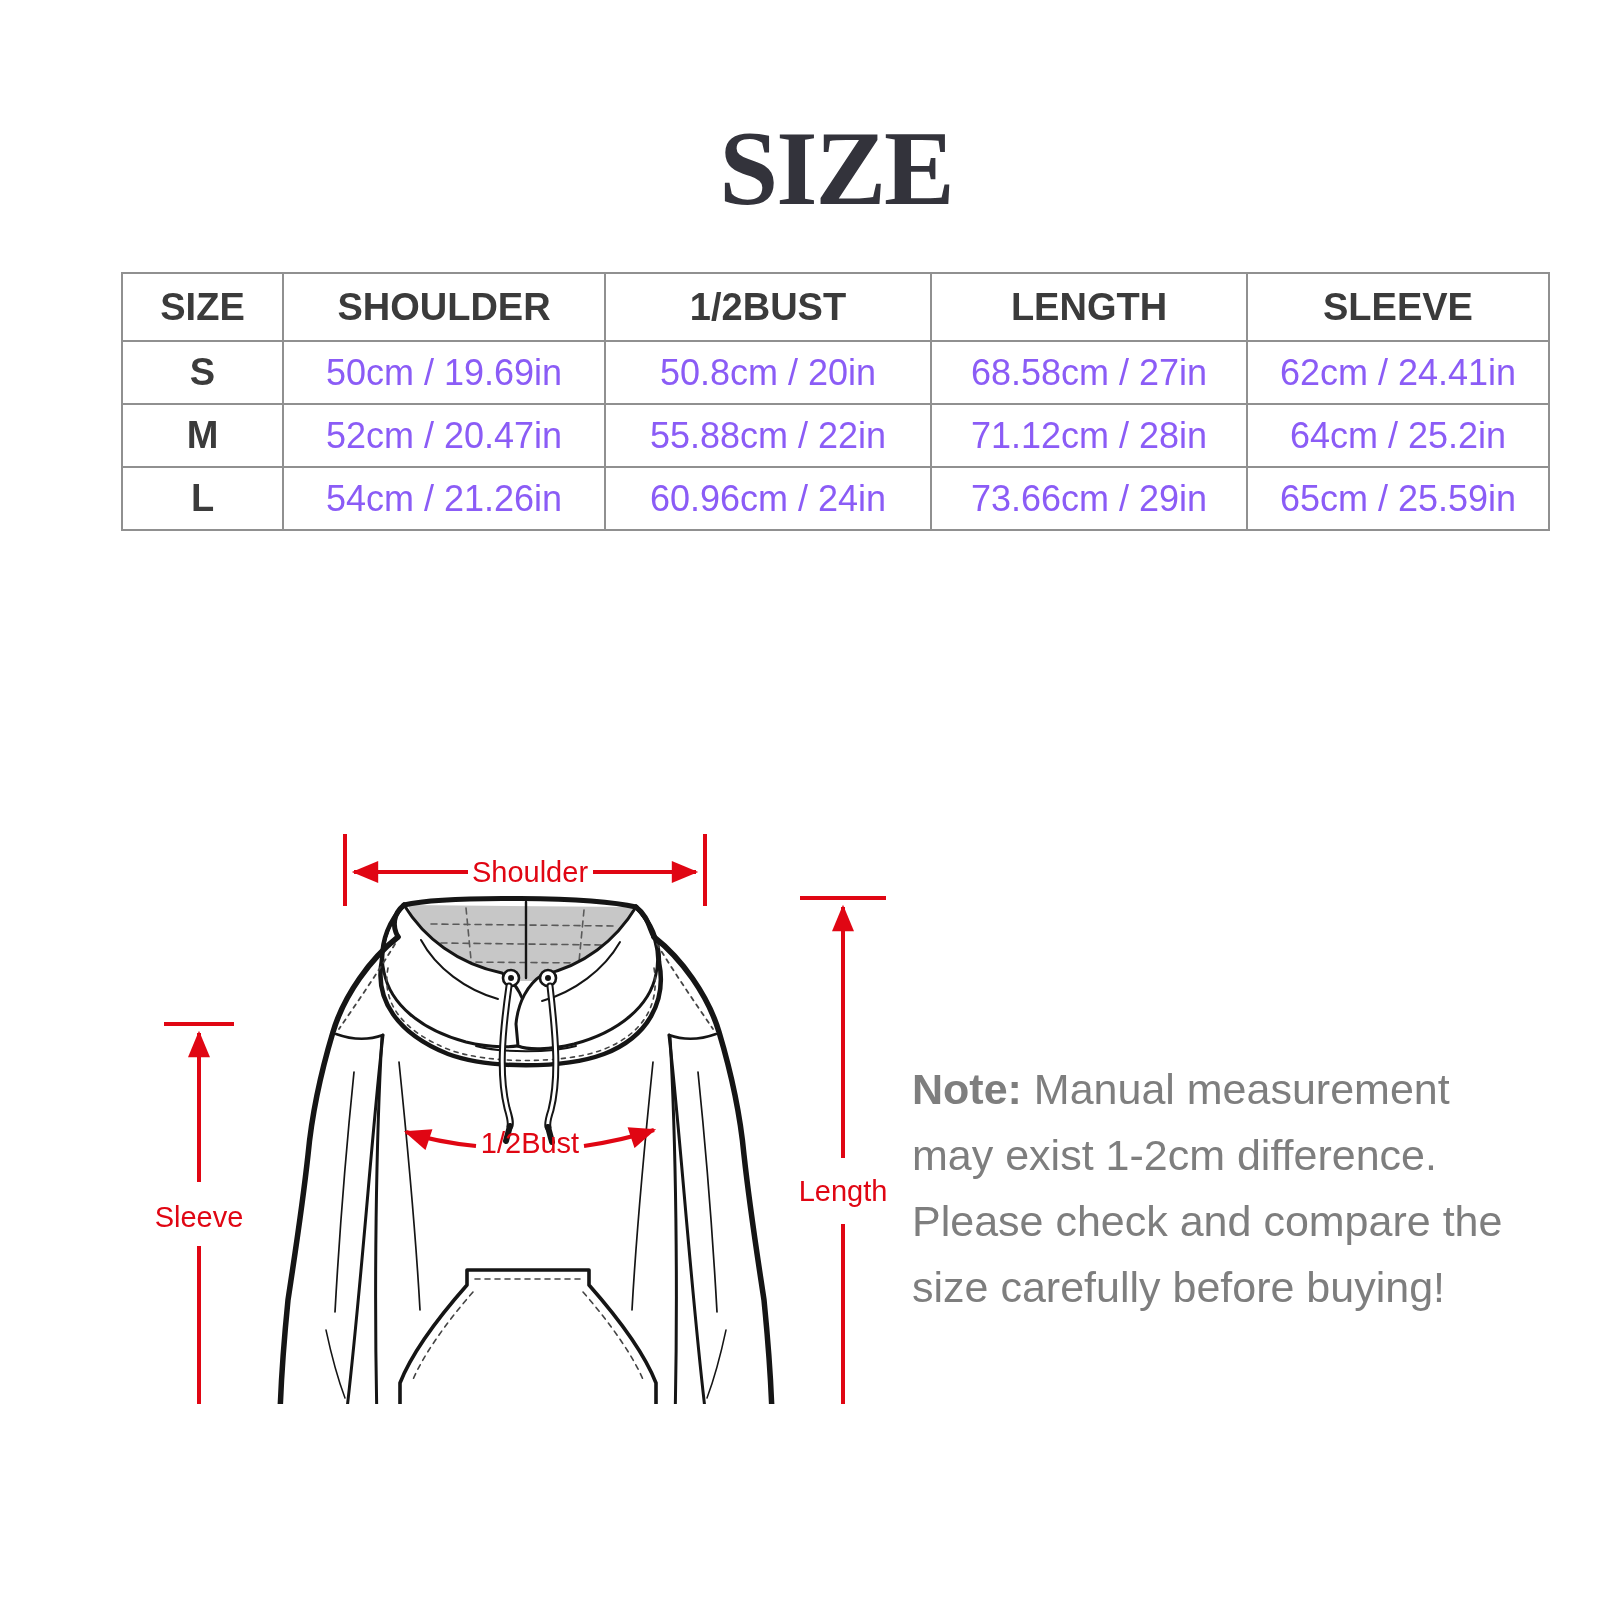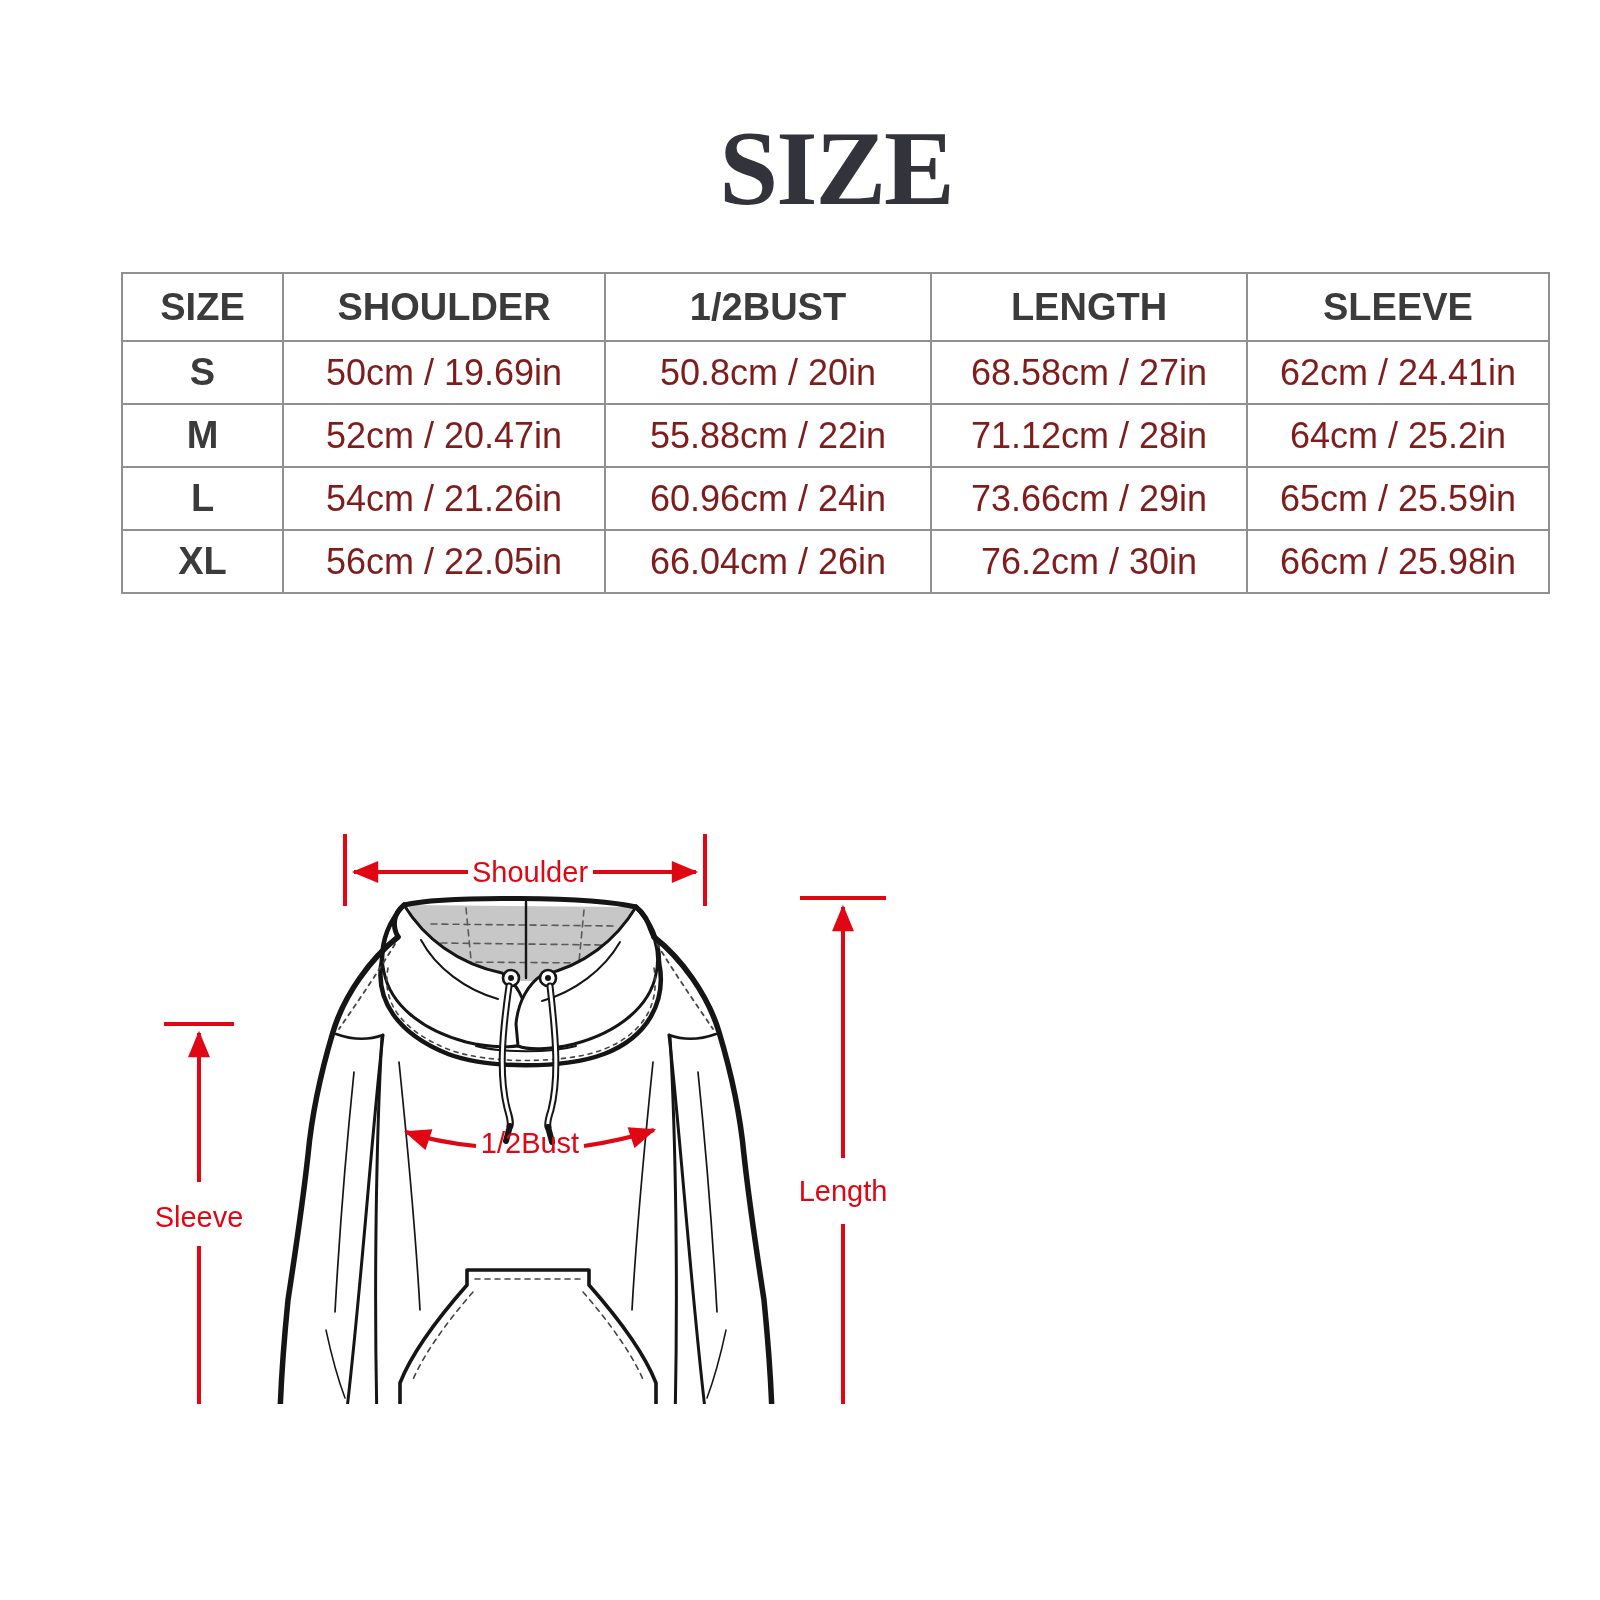"50cm / 19.69in" .size-table td { color: #7f1d1d -> #8b5cf6 }
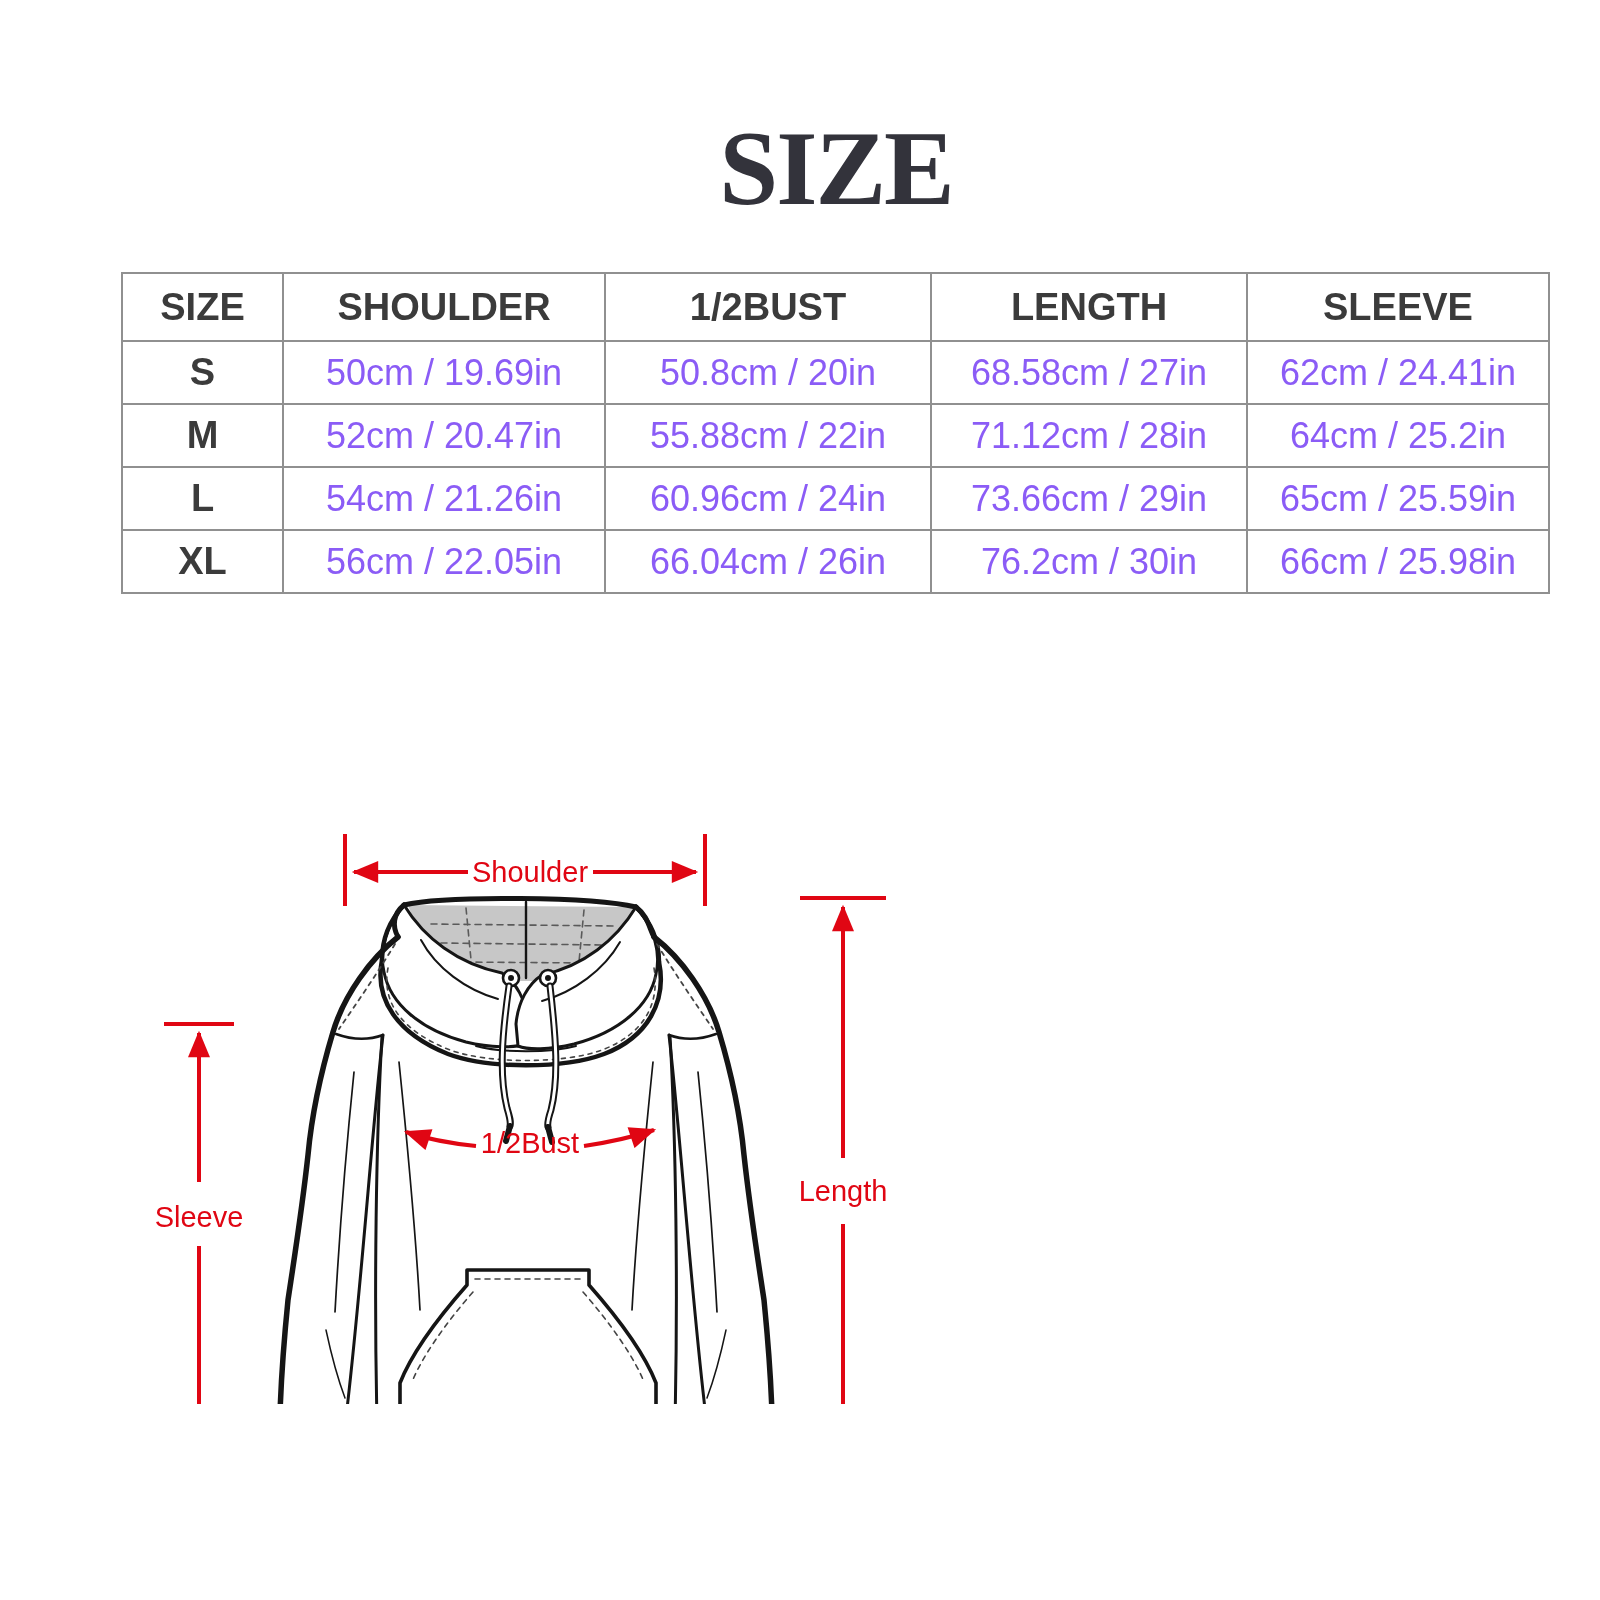"XL" tr { html: <tr> <td>XL</td> <td>56cm / 22.05in</td> <td>66.04cm / 26in</td> <td>76.2cm / 30in</td> <td>66cm / 25.98in</td> </tr> -> none }
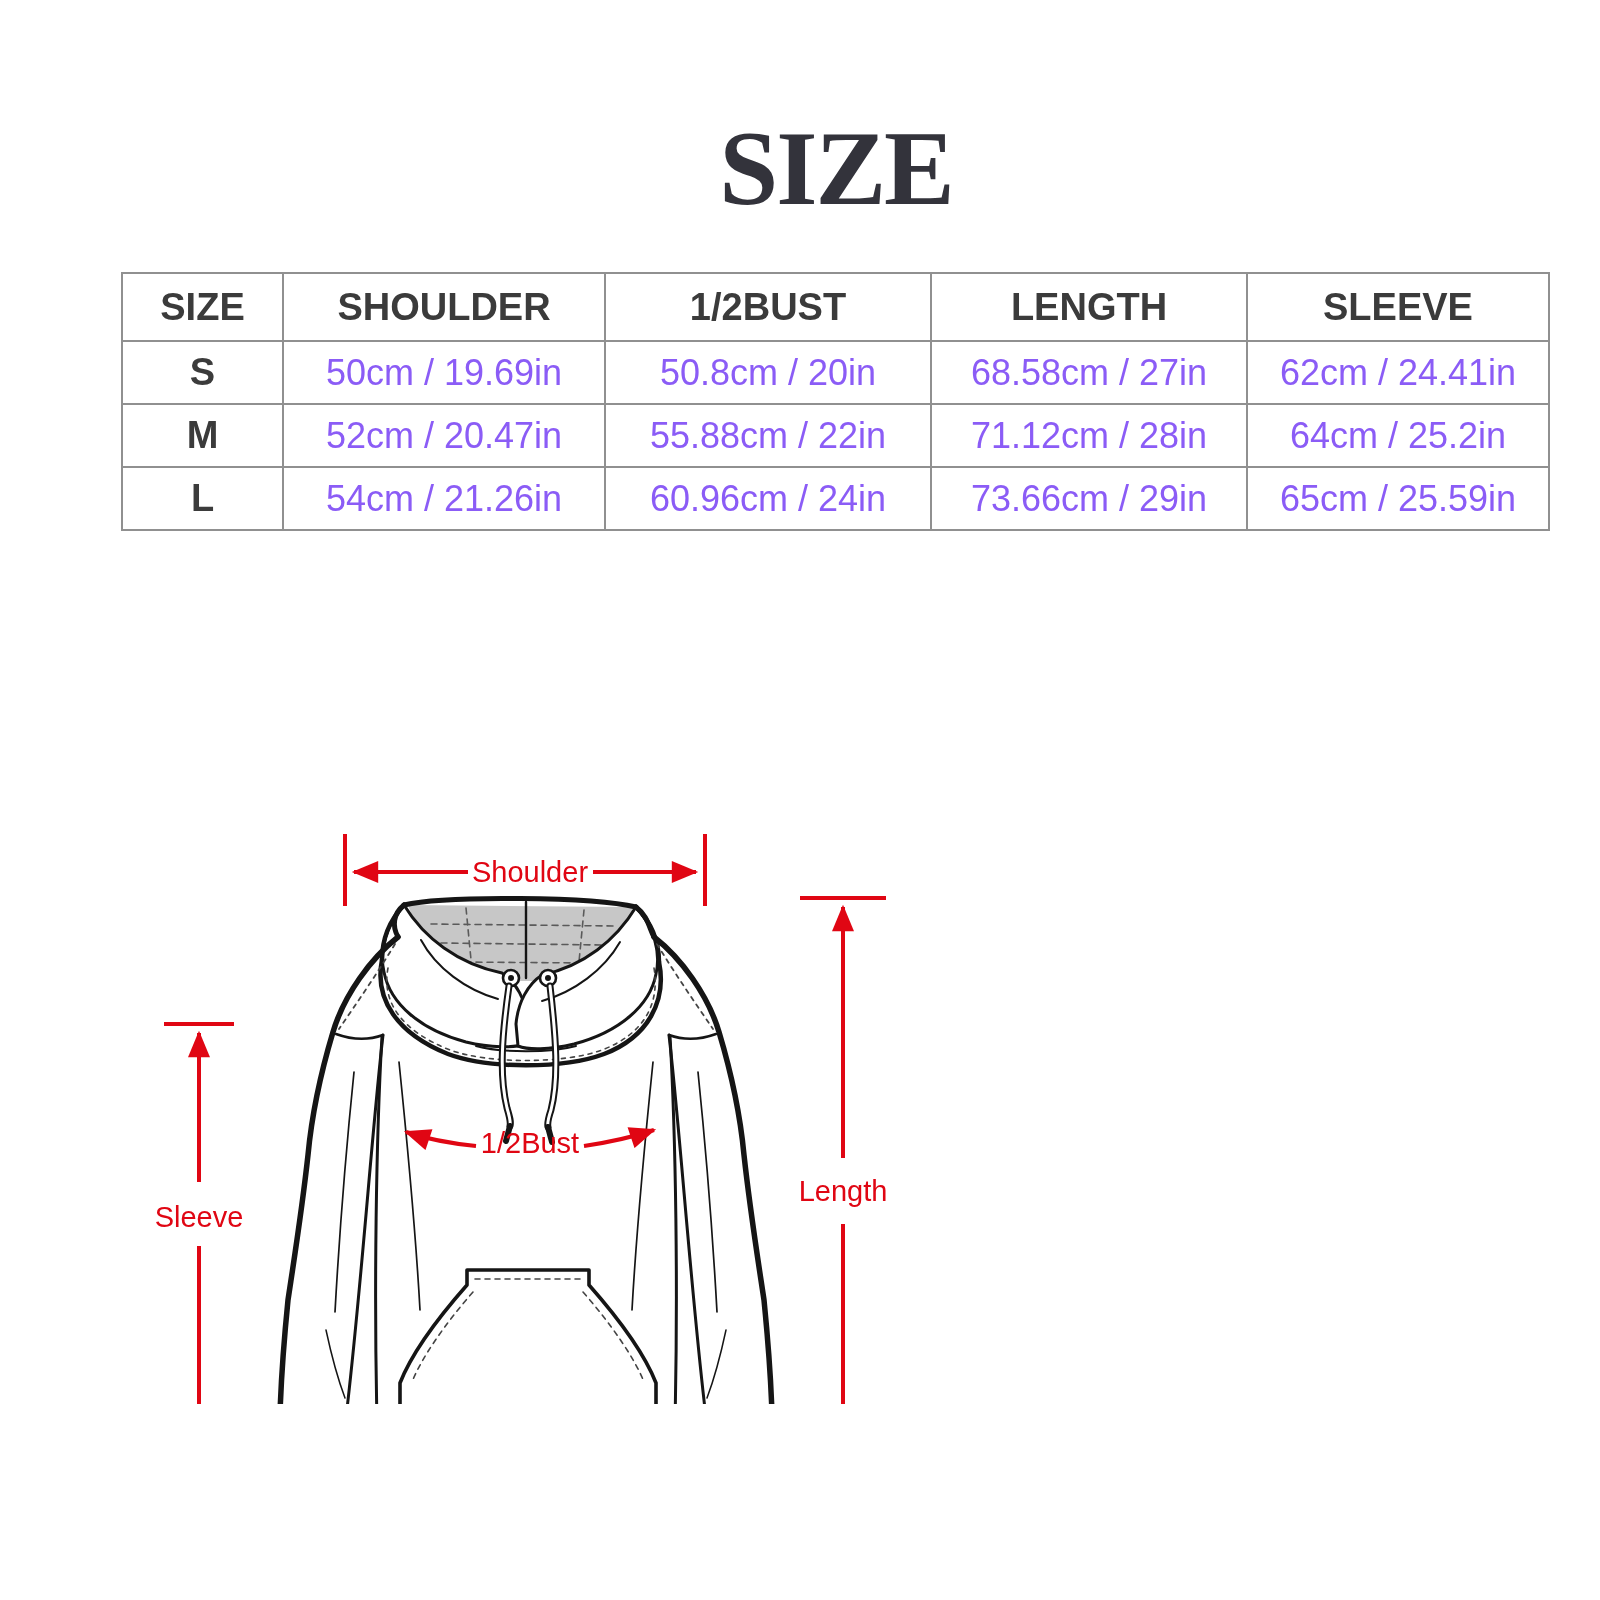"Note: Manual measurement may exist" div.note { html: none -> <div><span>Note:</span><span> Manual measurement may exist 1-2cm difference. Please check and compare the size carefully before buying!</span></div> }
